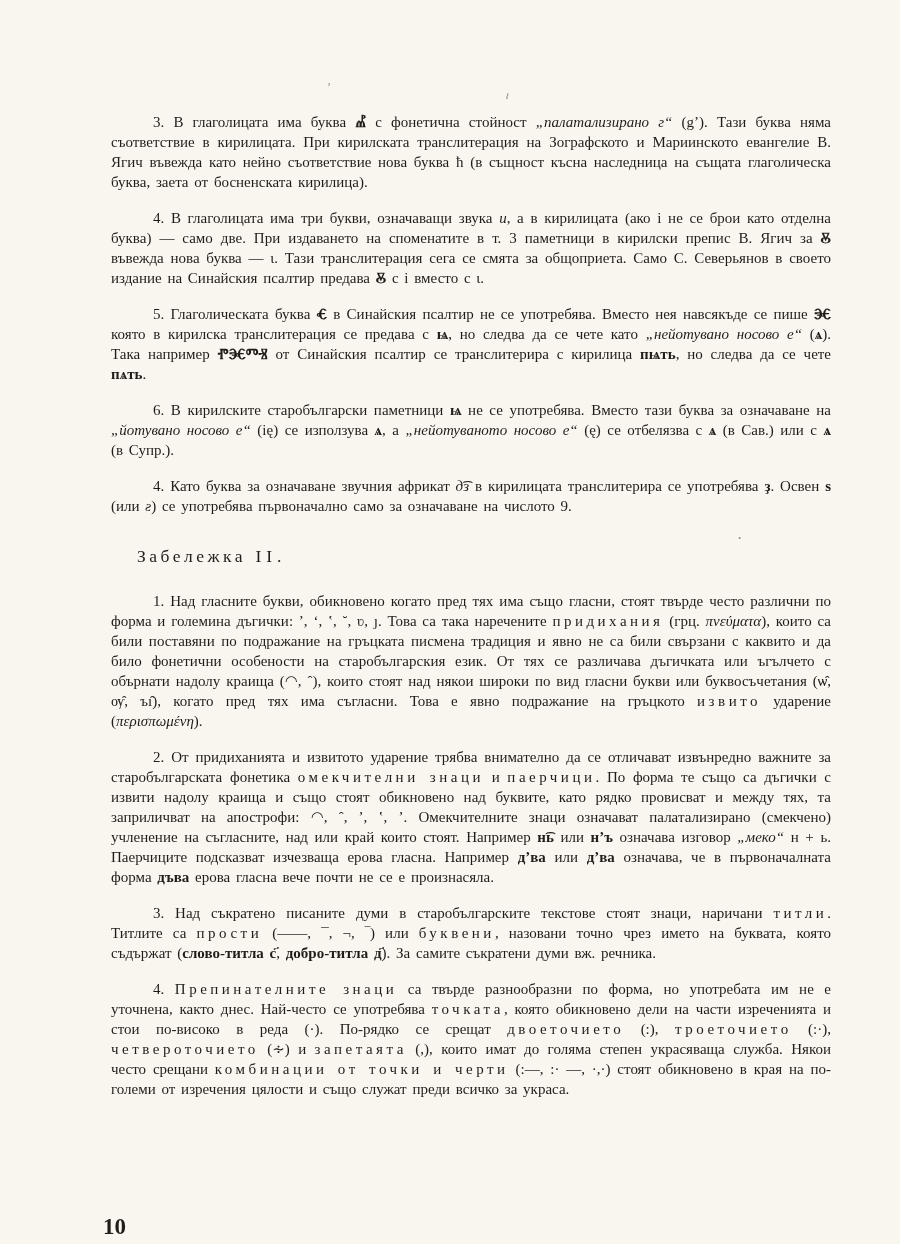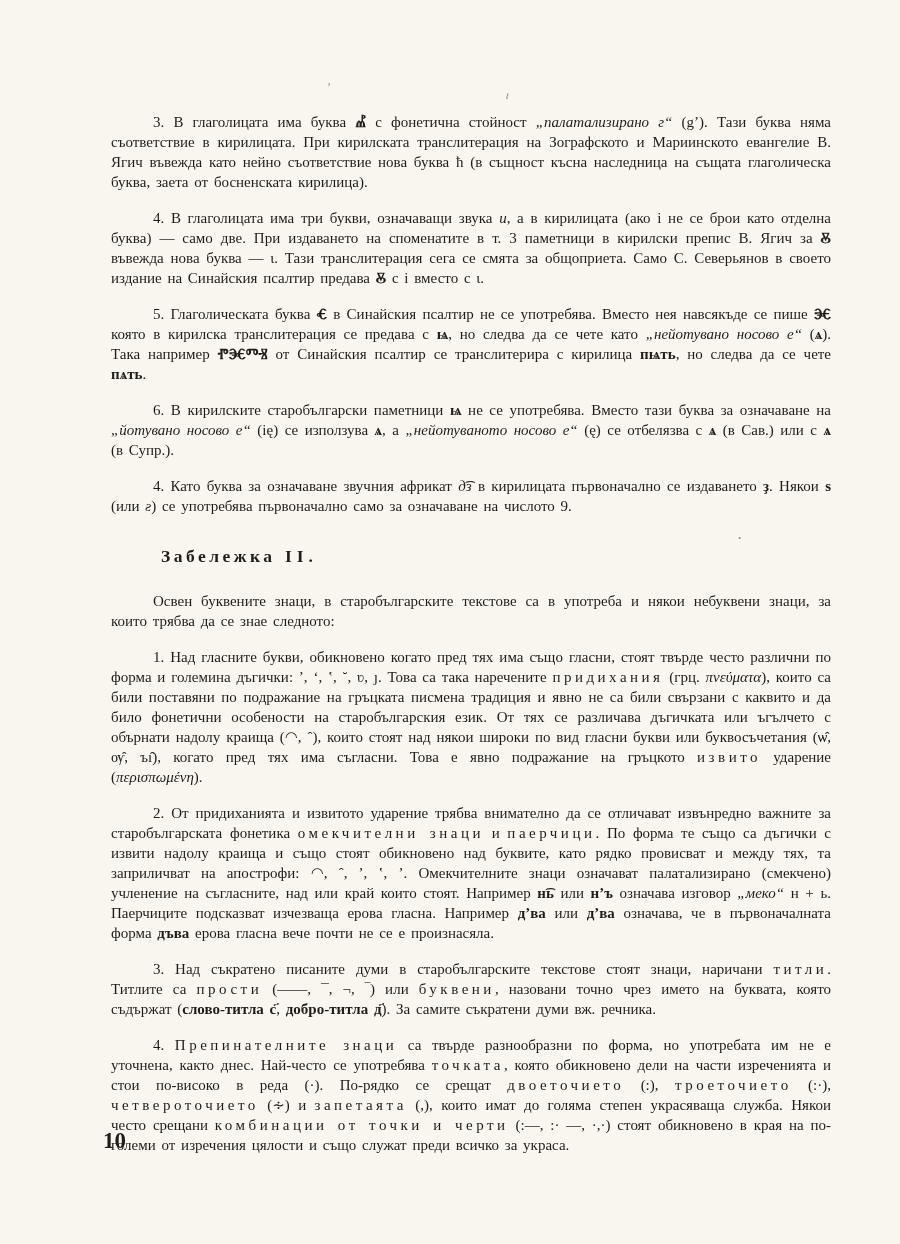"в кирилицата първоначално се издаването" span { text: първоначално се издаването -> транслитерира се употребява }
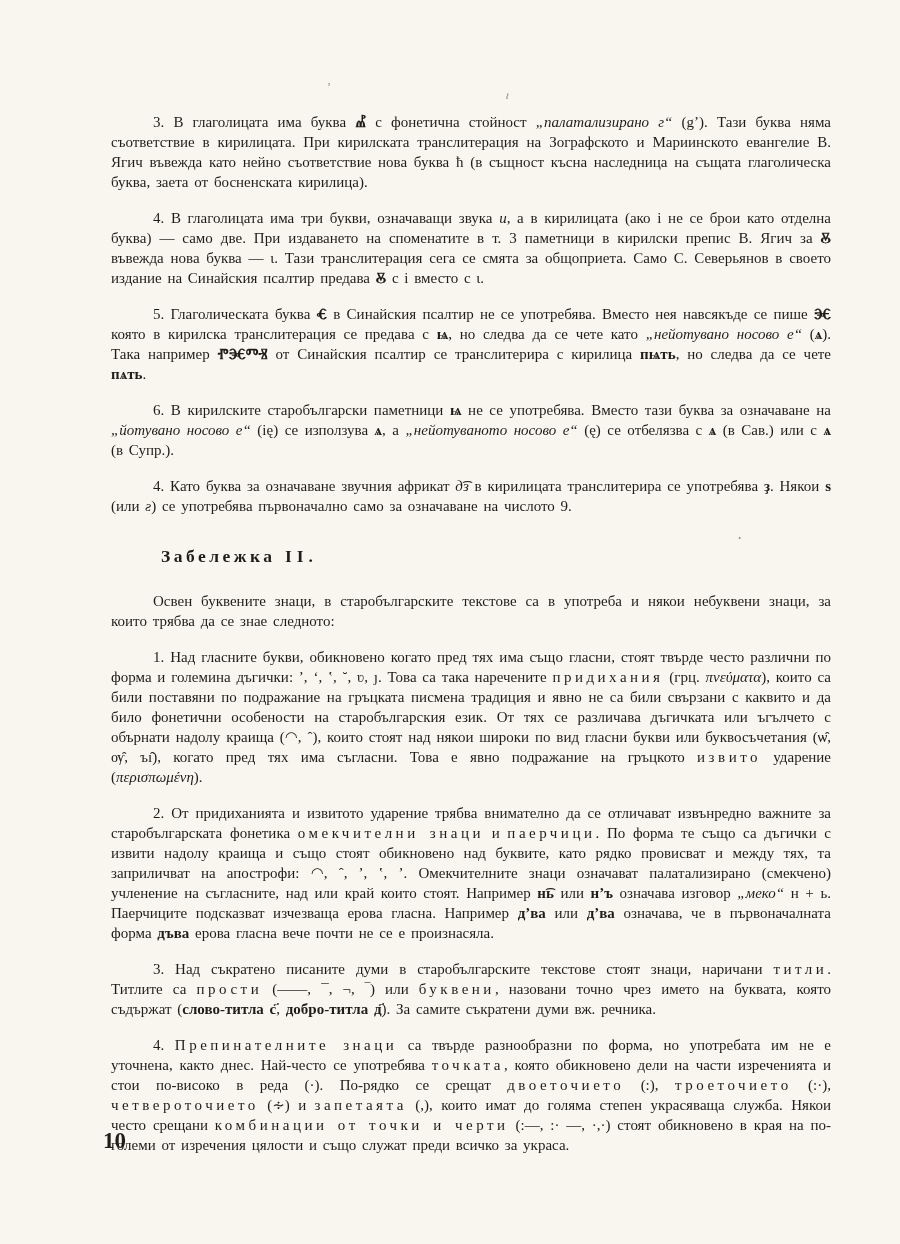". Някои" span { text: Някои -> Освен }
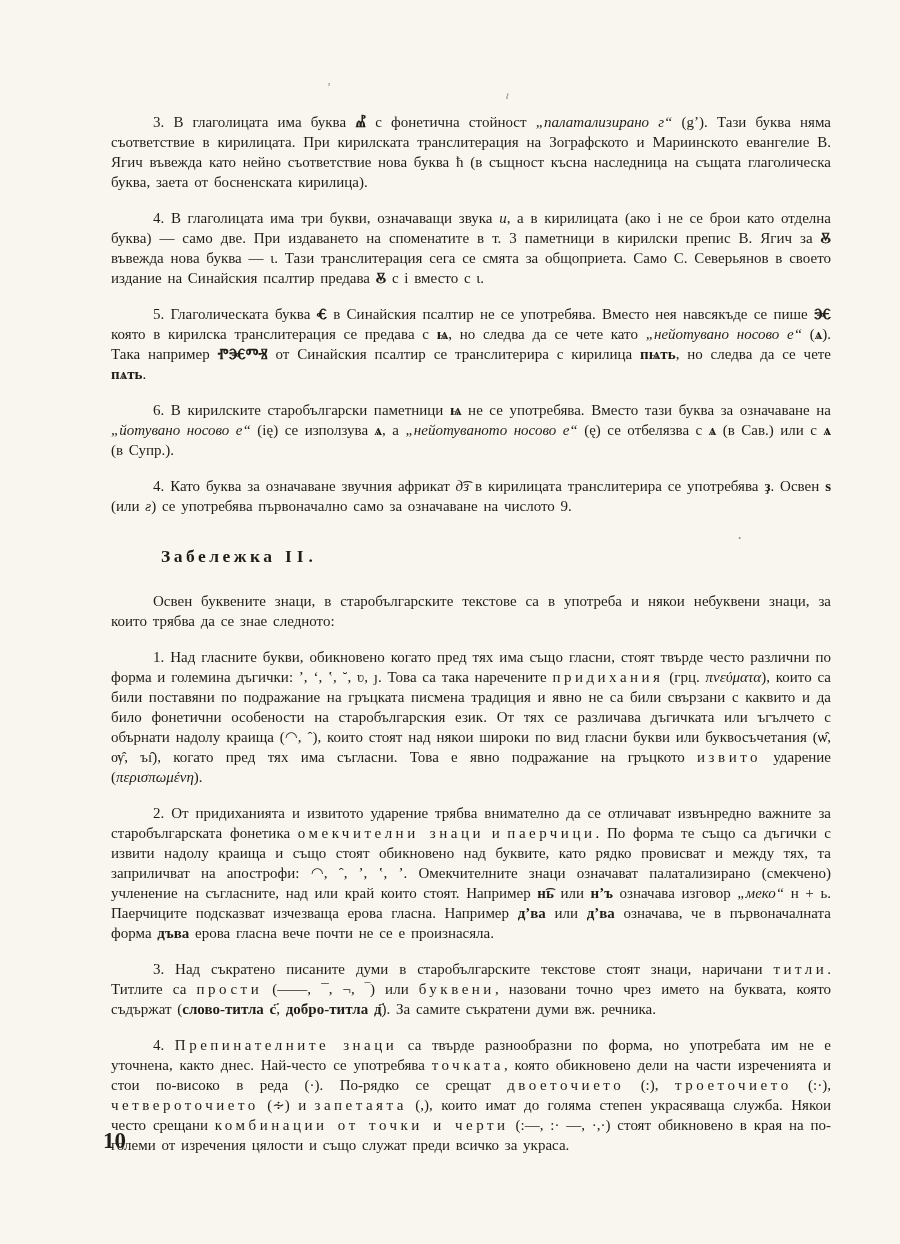"Забележка II." .heading { font-weight: bold -> normal; margin: 30px 0 24px 66px -> 30px 0 24px 42px }
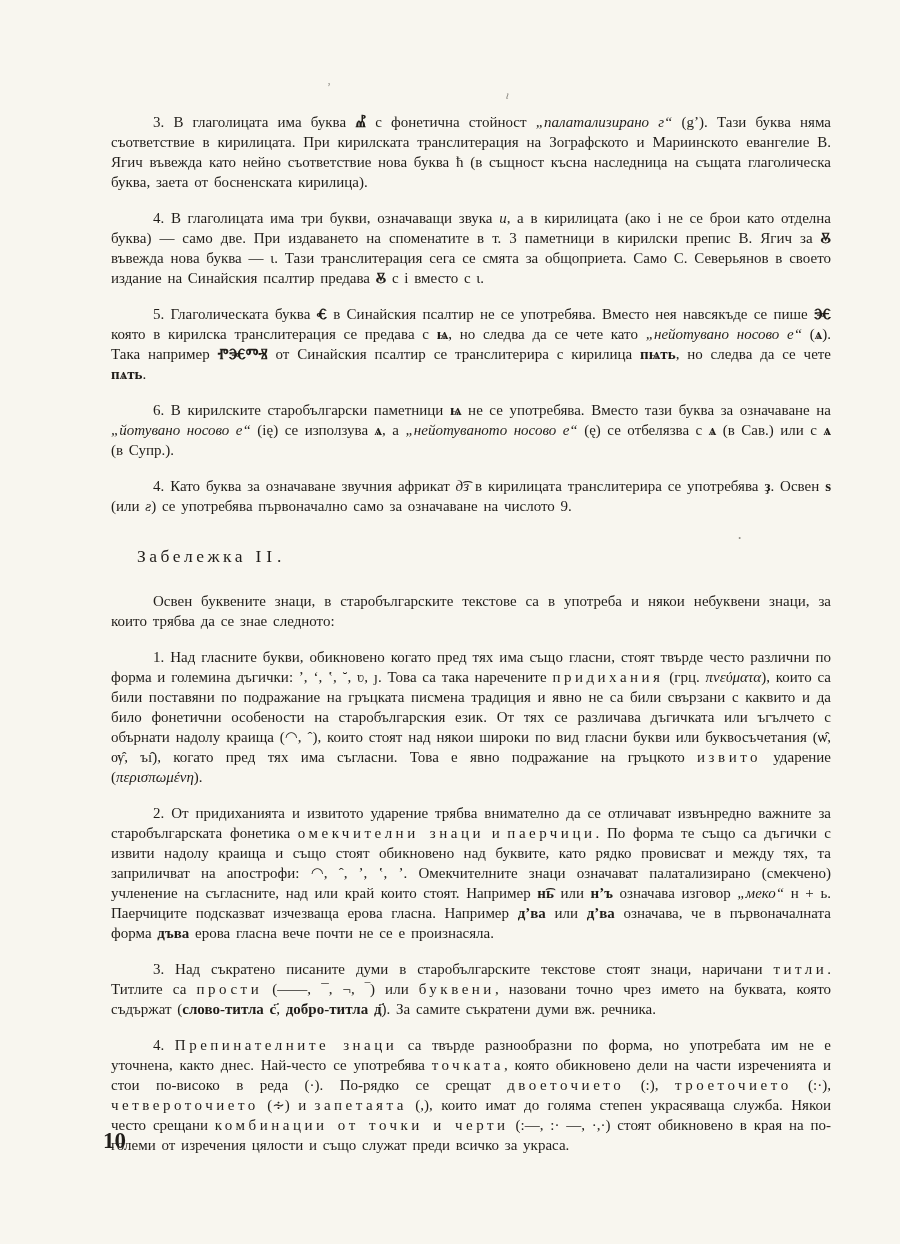"Освен буквените знаци, в" p.para { html: <p><span>Освен буквените знаци, в старобългарските текстове са в употреба и някои небуквени знаци, за които трябва да се знае следното:</span></p> -> none }
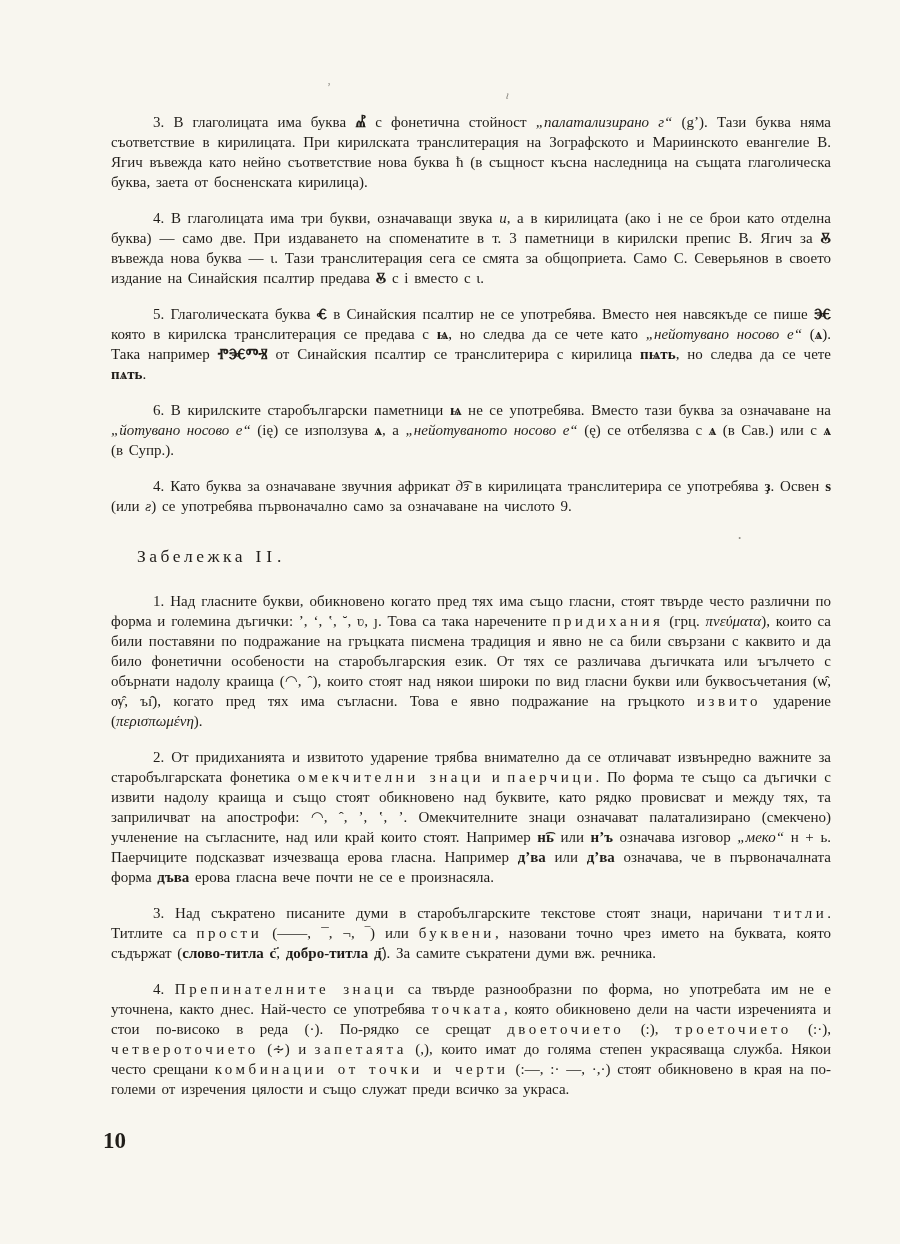"10" .pagenum { top: 1128px -> 1214px }
